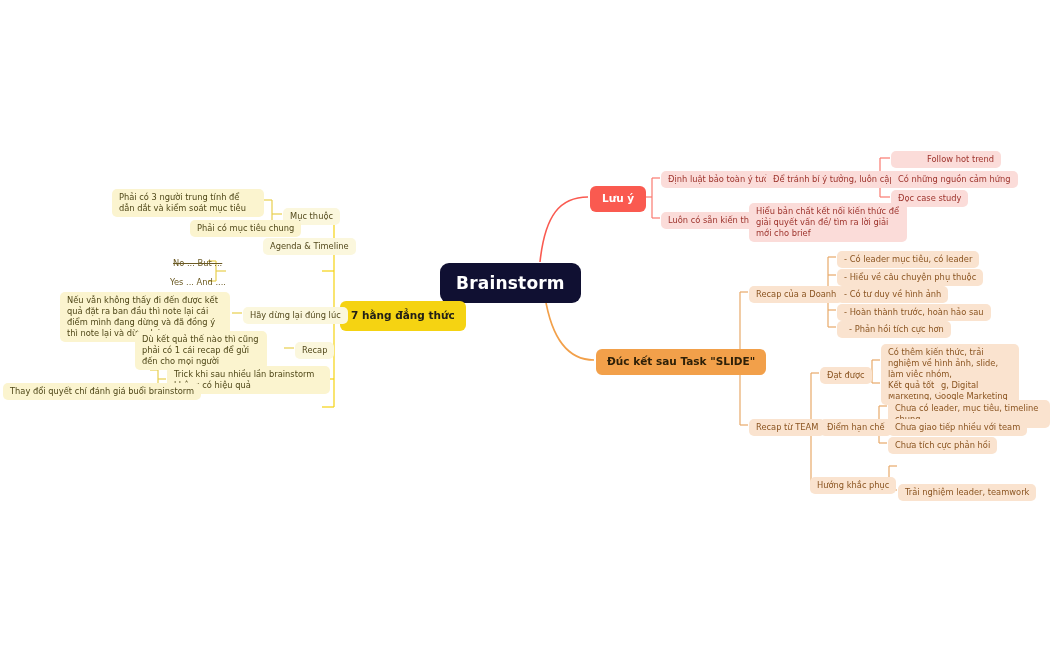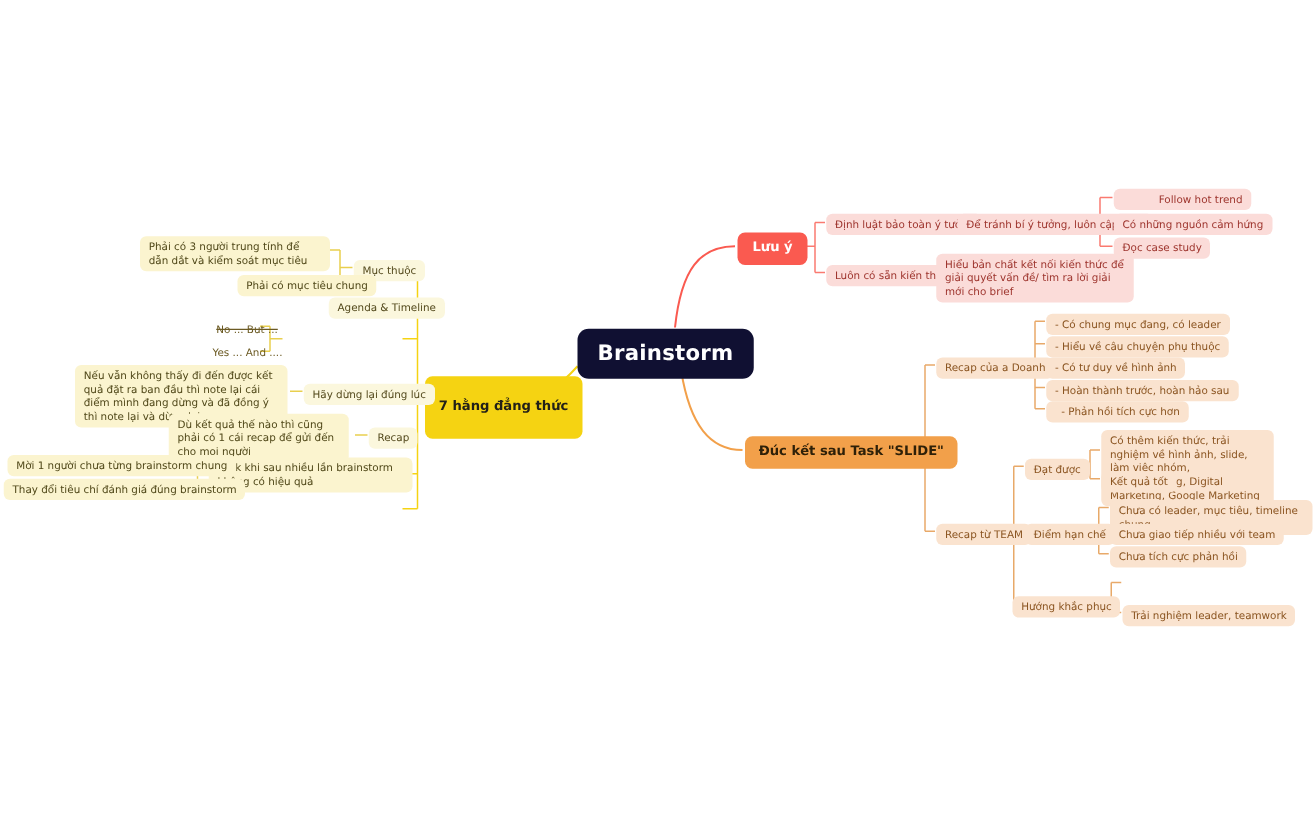"- Có chung mục đang," div.node { text: chung mục đang -> leader mục tiêu }
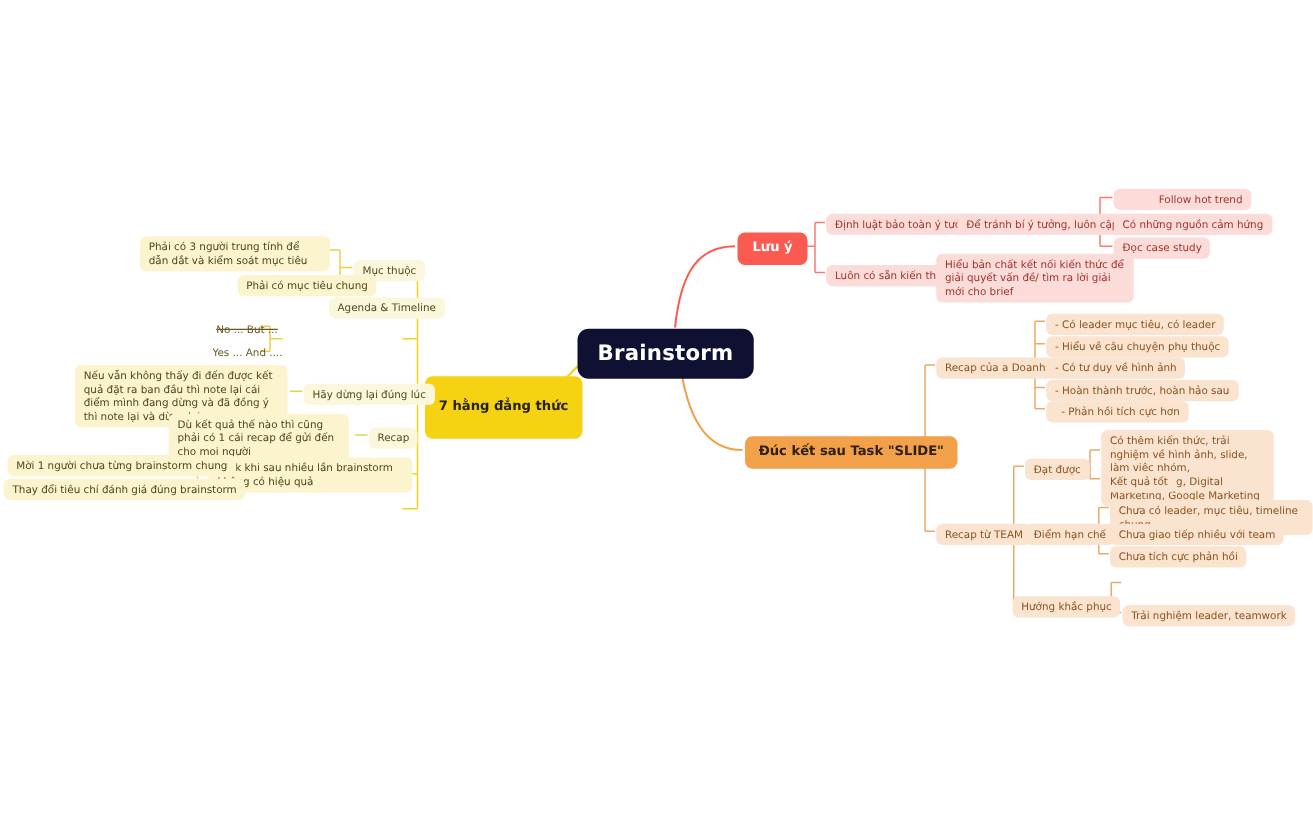"Brainstorm" div.node { left: 462px -> 440px }
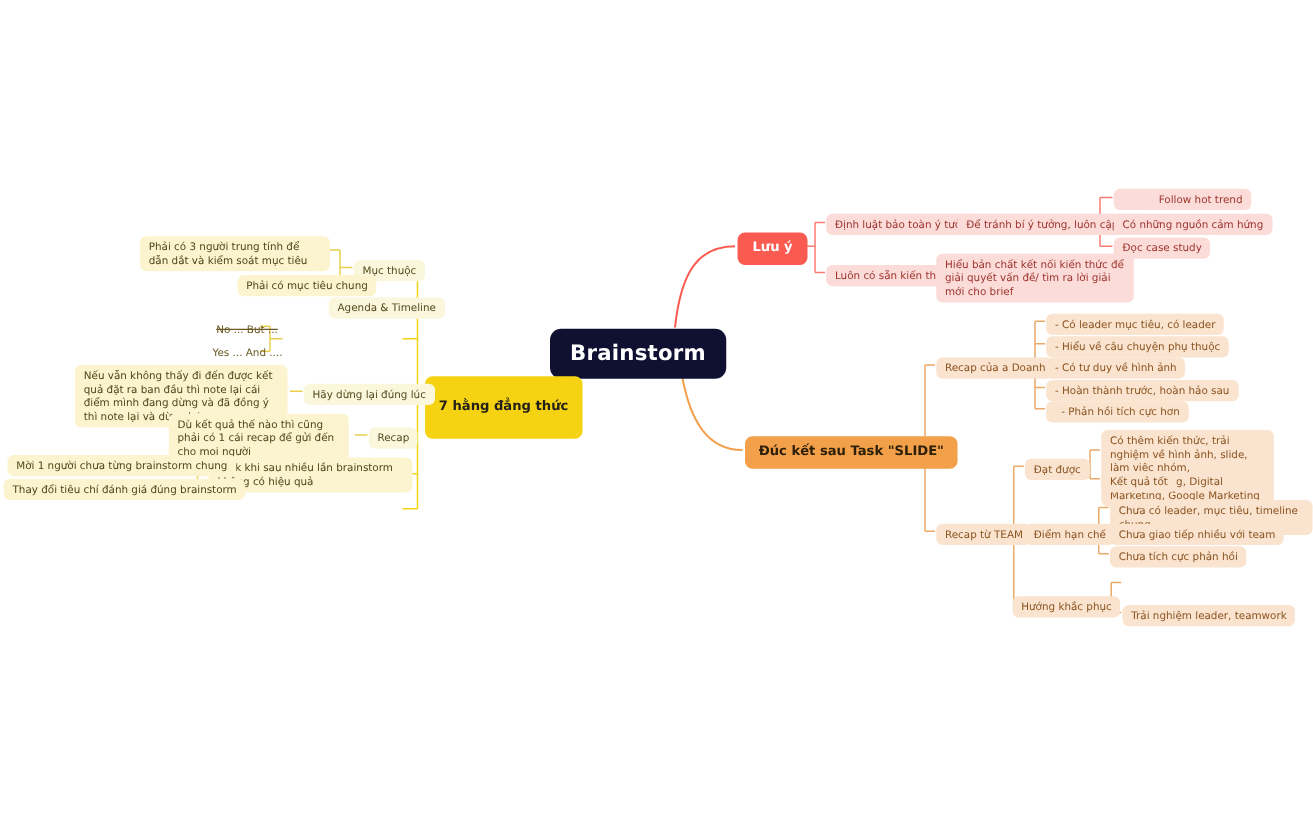"7 hằng đẳng thức" .br-yellow { padding: 18px 11px -> 8px 11px }
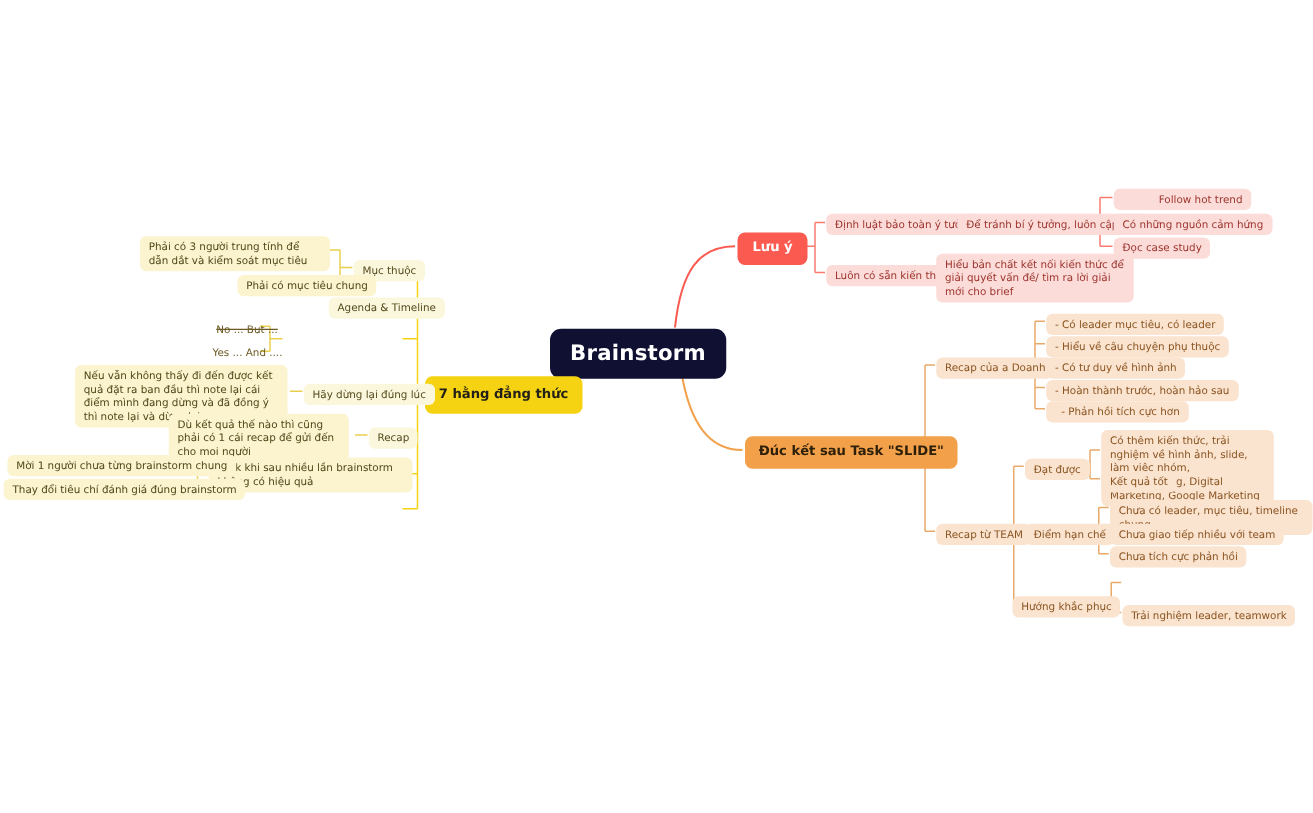"Dù kết quả thế nào" div.node { width: 144px -> 132px }
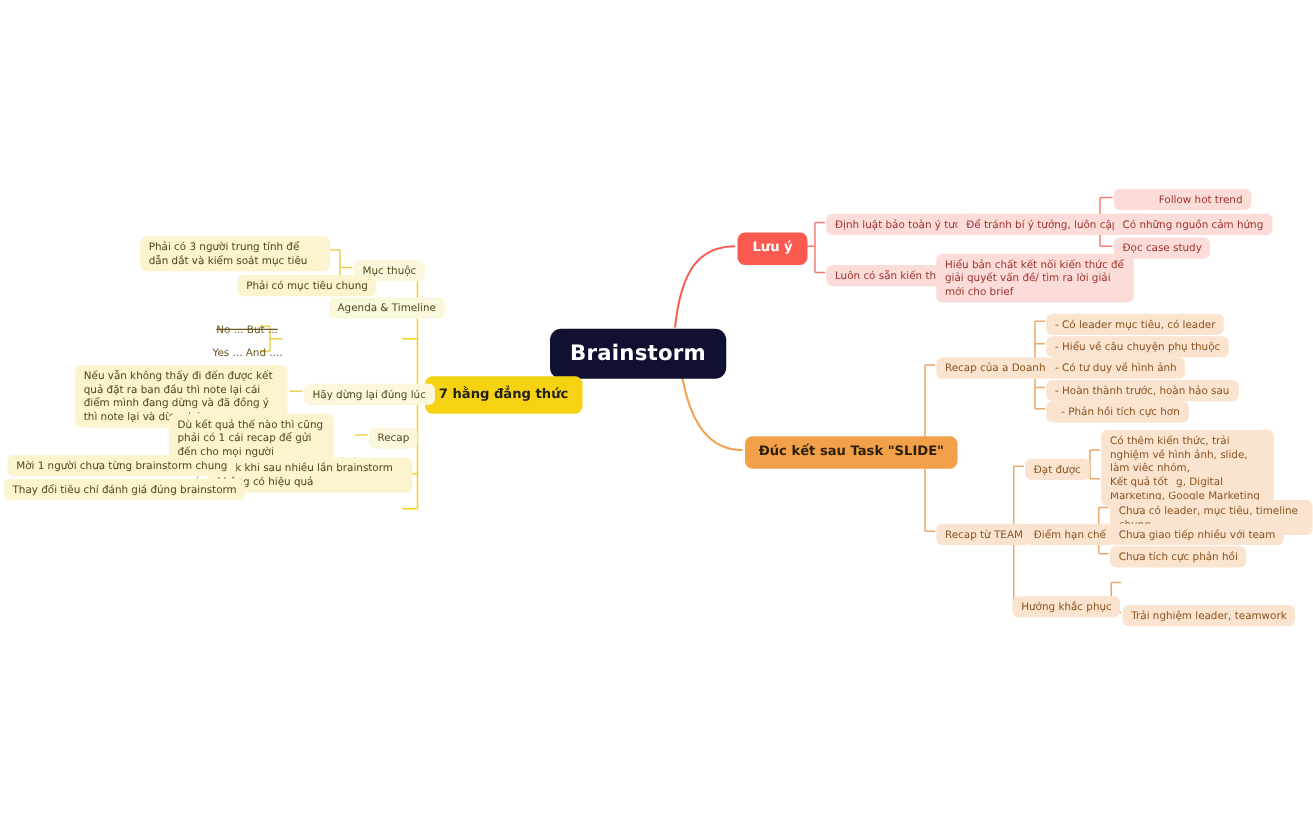"Mời 1 người chưa từng" div.node { html: <div>Mời 1 người chưa từng brainstorm chung</div> -> none }
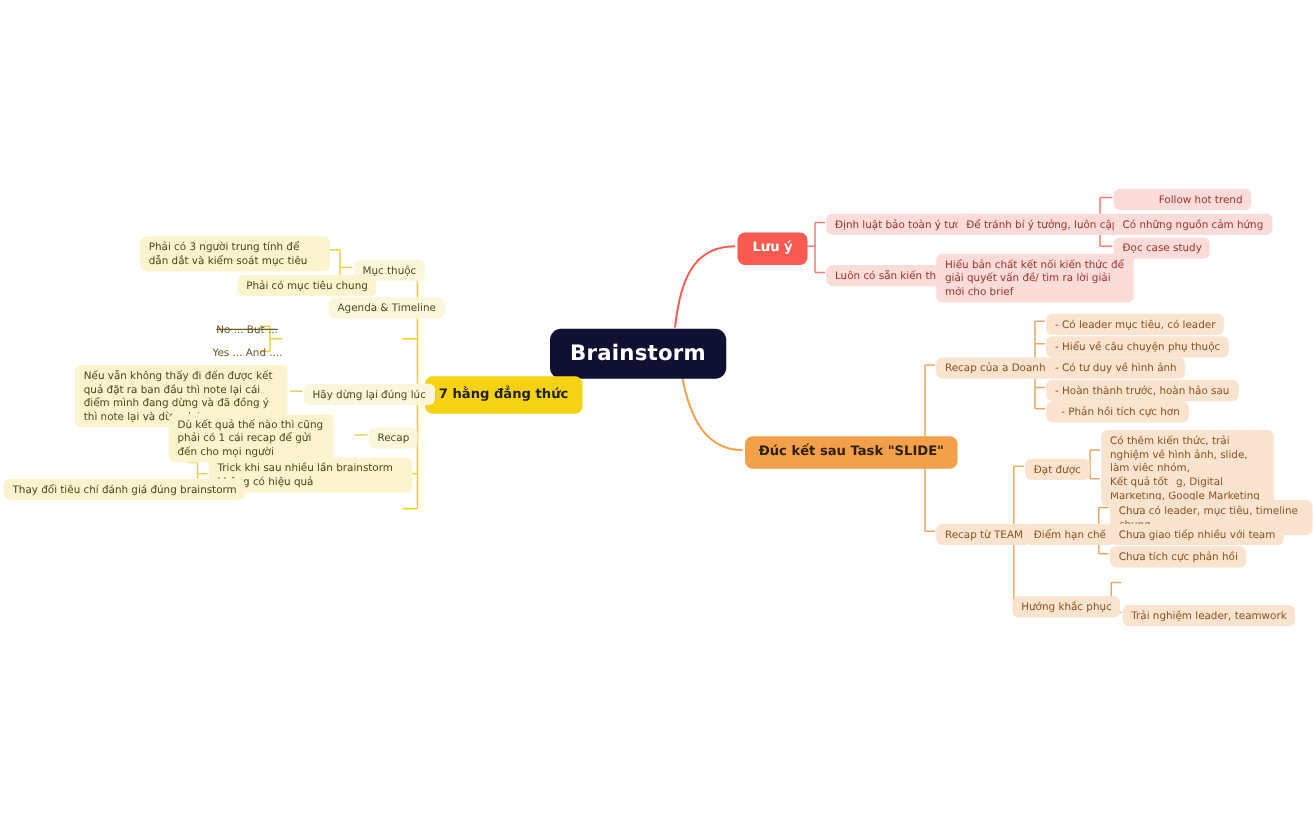"Thay đổi tiêu chí đánh" div.node { text: tiêu chí đánh giá đúng -> quyết chí đánh giá buổi }
